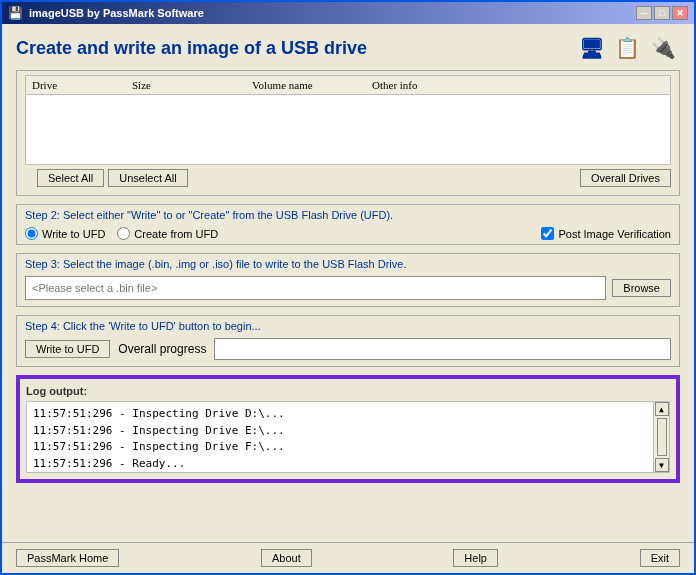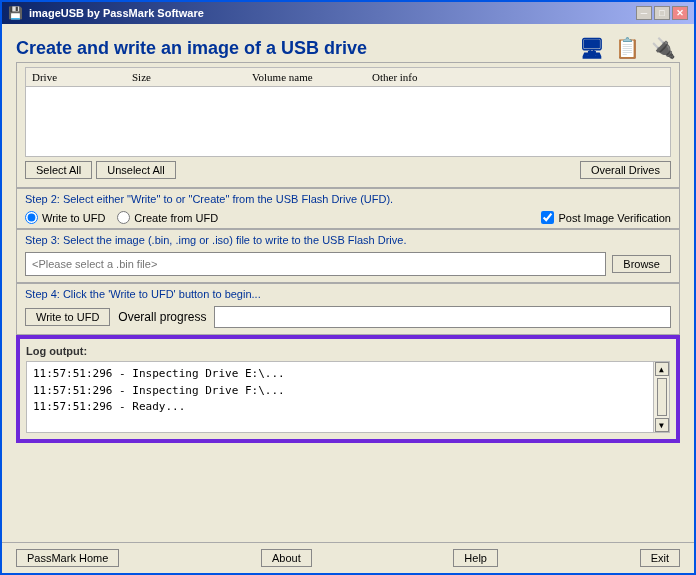"Create and write an image" .content { gap: 0 -> 8px }
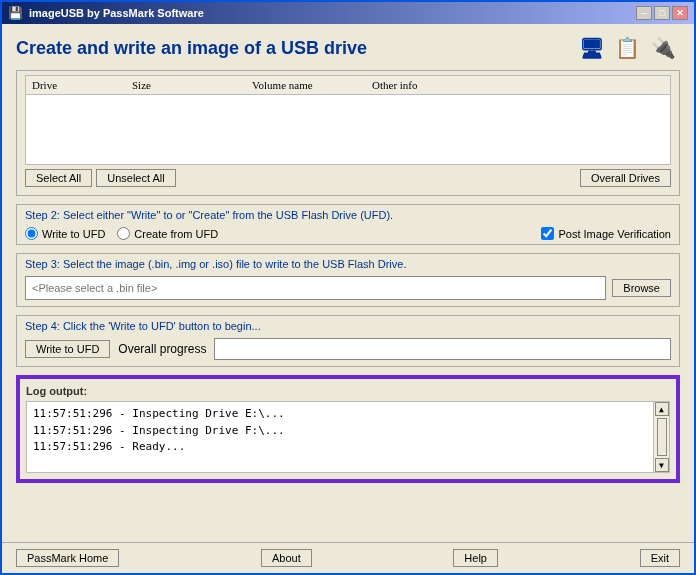"Select All" .btn-row-left { margin-left: none -> 12px }
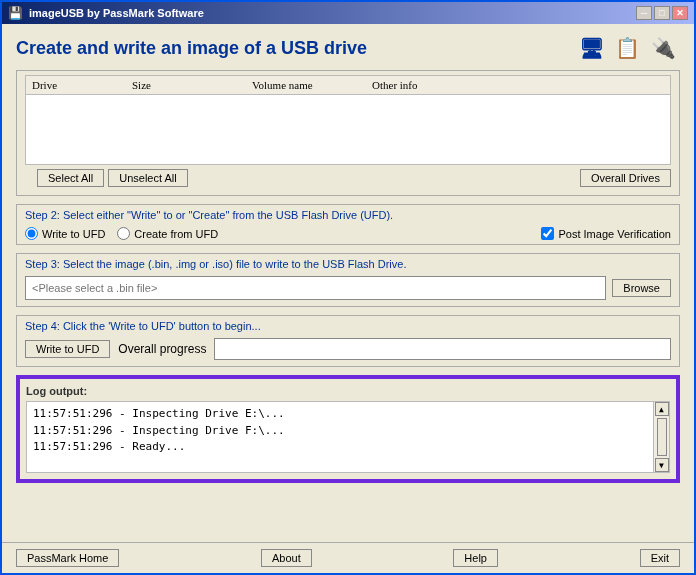"11:57:51:296 - Inspecting Drive D:\..." div { html: none -> <div>11:57:51:296 - Inspecting Drive D:\...</div> }
